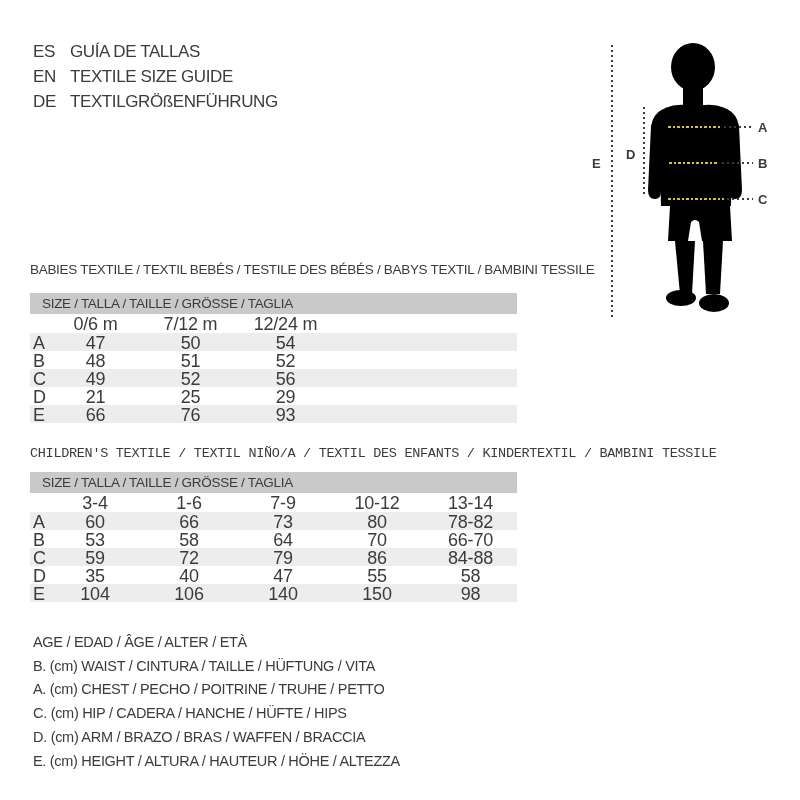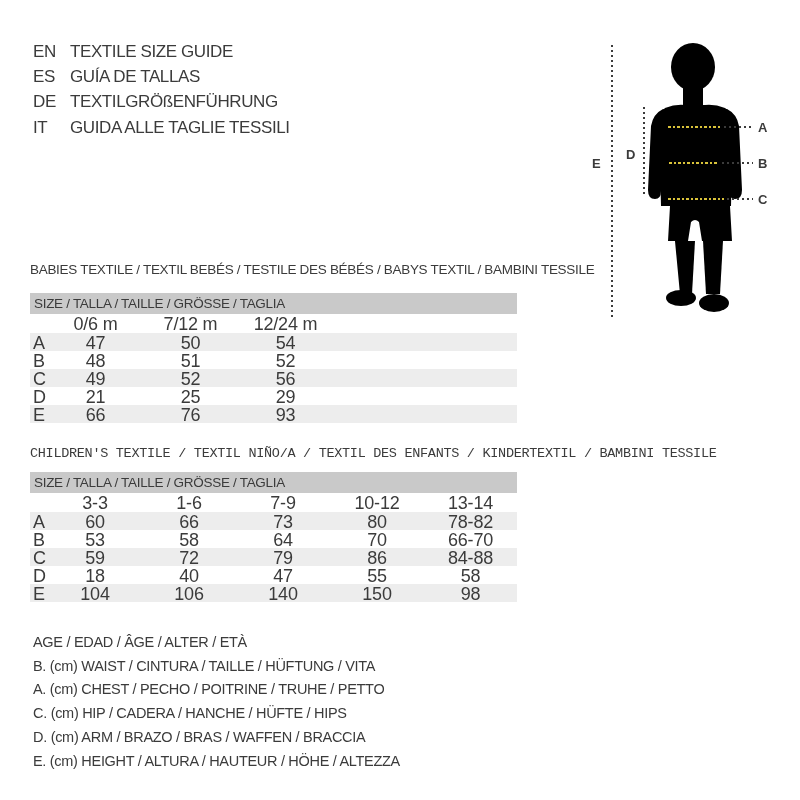"EN" div.lang-row { order: before "ES" -> after "ES" }
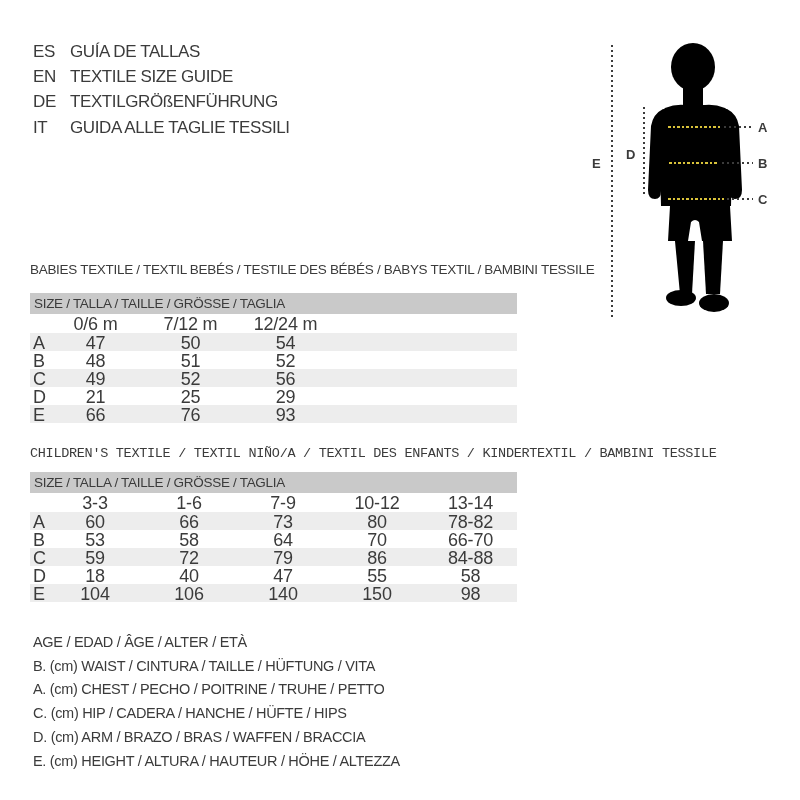"IT" div.lang-row { html: <div> <span>IT</span> <span>GUIDA ALLE TAGLIE TESSILI</span> </div> -> none }
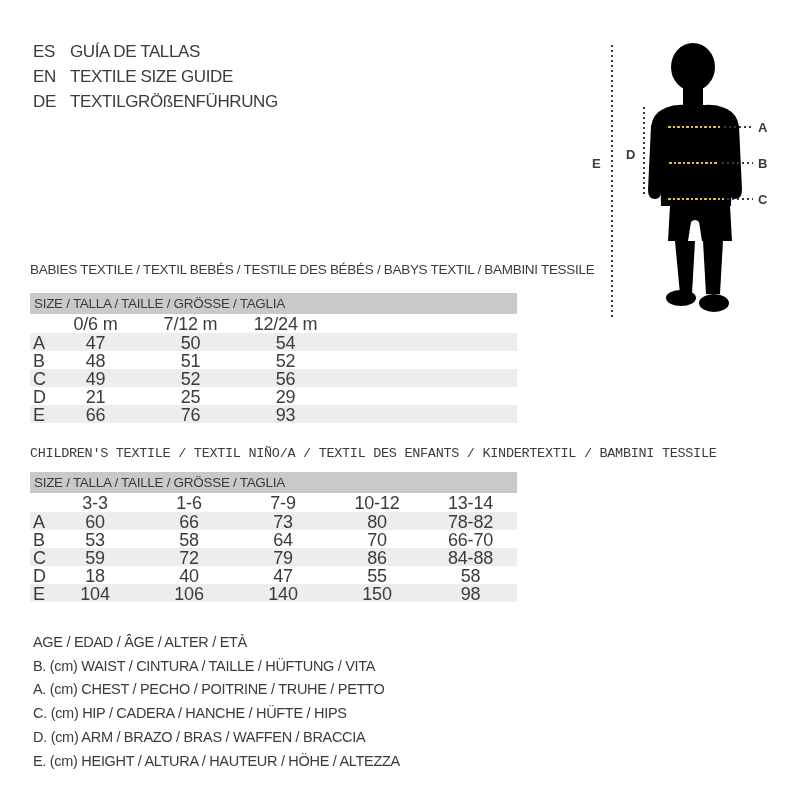"SIZE / TALLA / TAILLE" .size-bar { padding-left: 4px -> 12px }
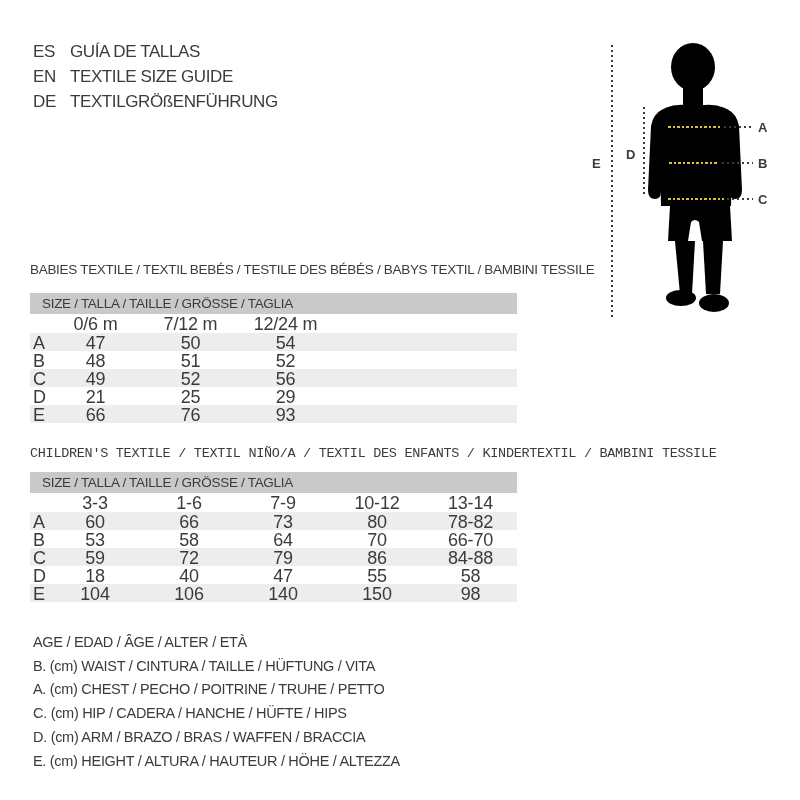"3-3" span.cell-val { text: 3-3 -> 3-4 }
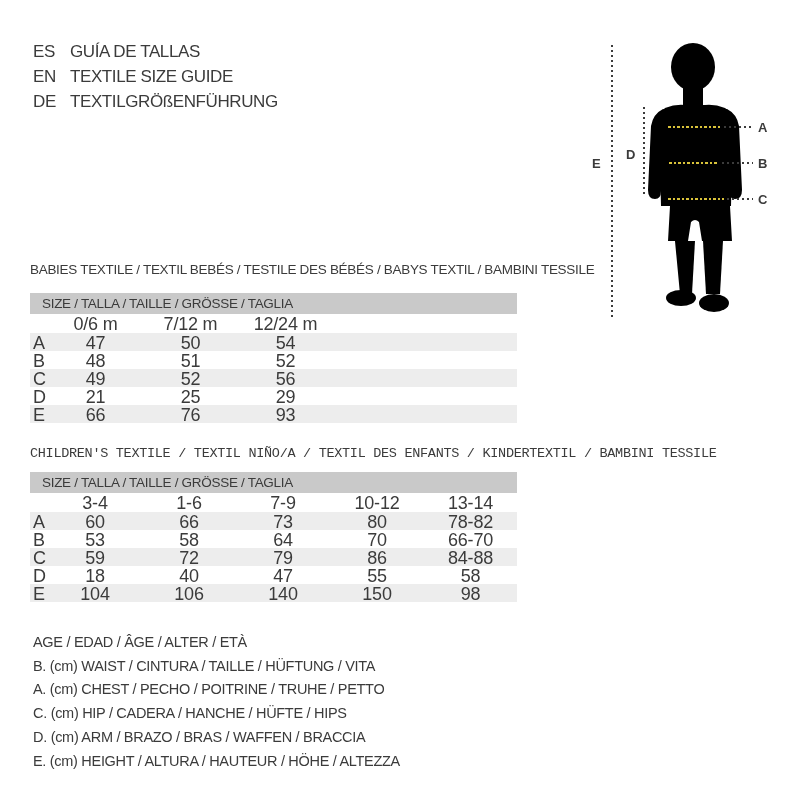"18" span.cell-val { text: 18 -> 35 }
